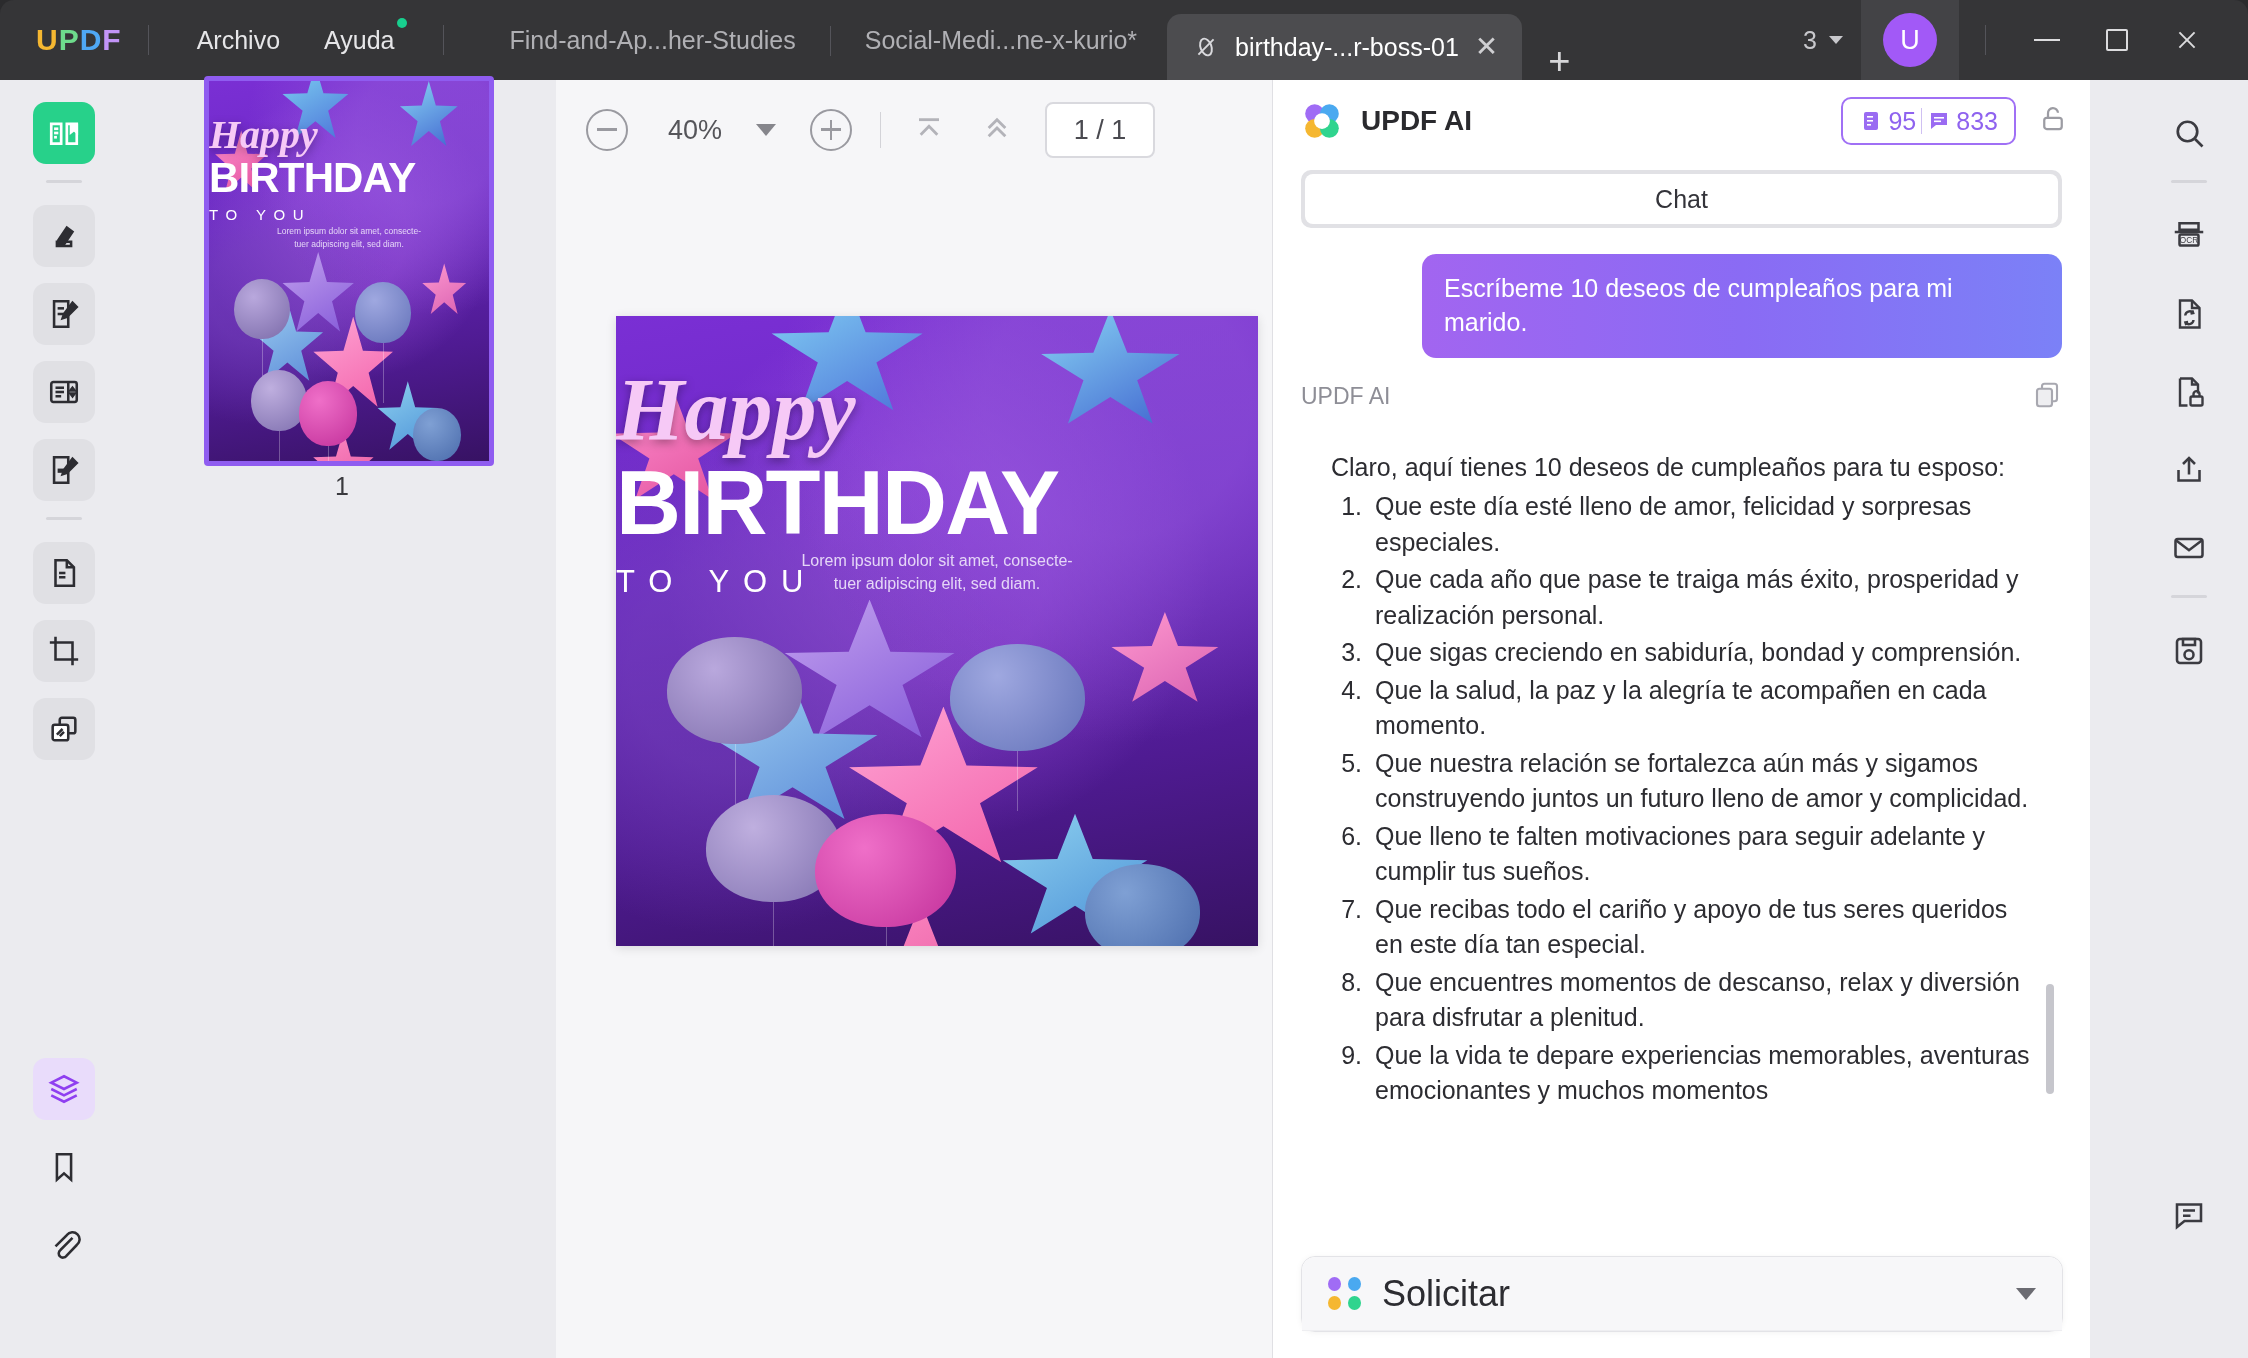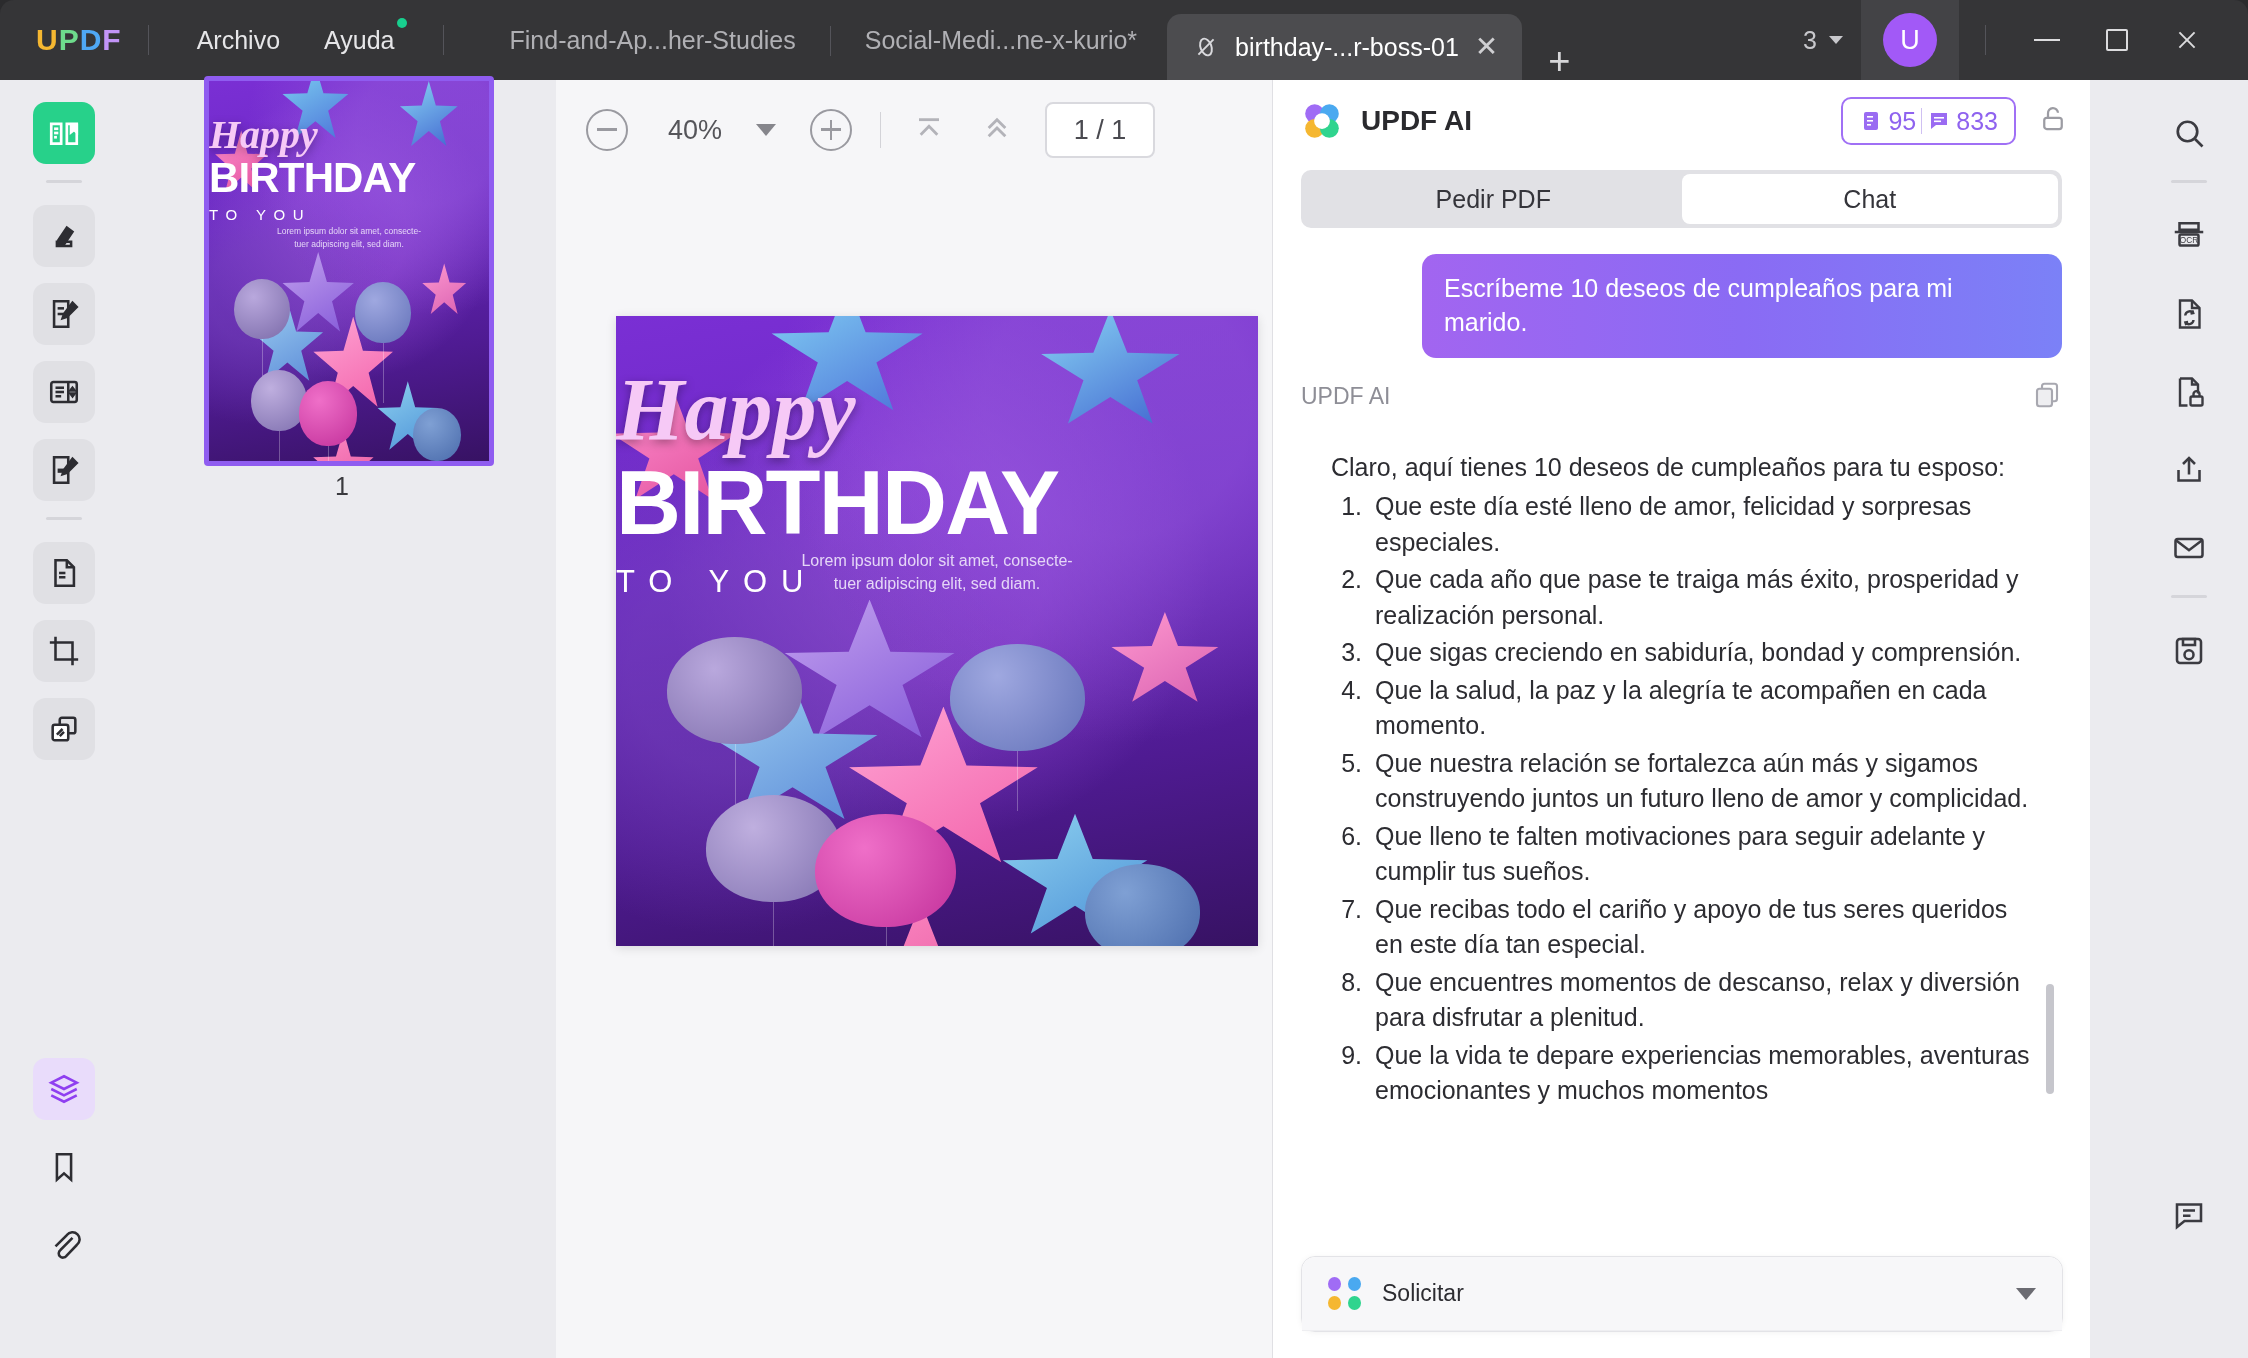"Pedir PDF" div.ai-tab { html: <div> <span>Pedir PDF</span> </div> -> none }
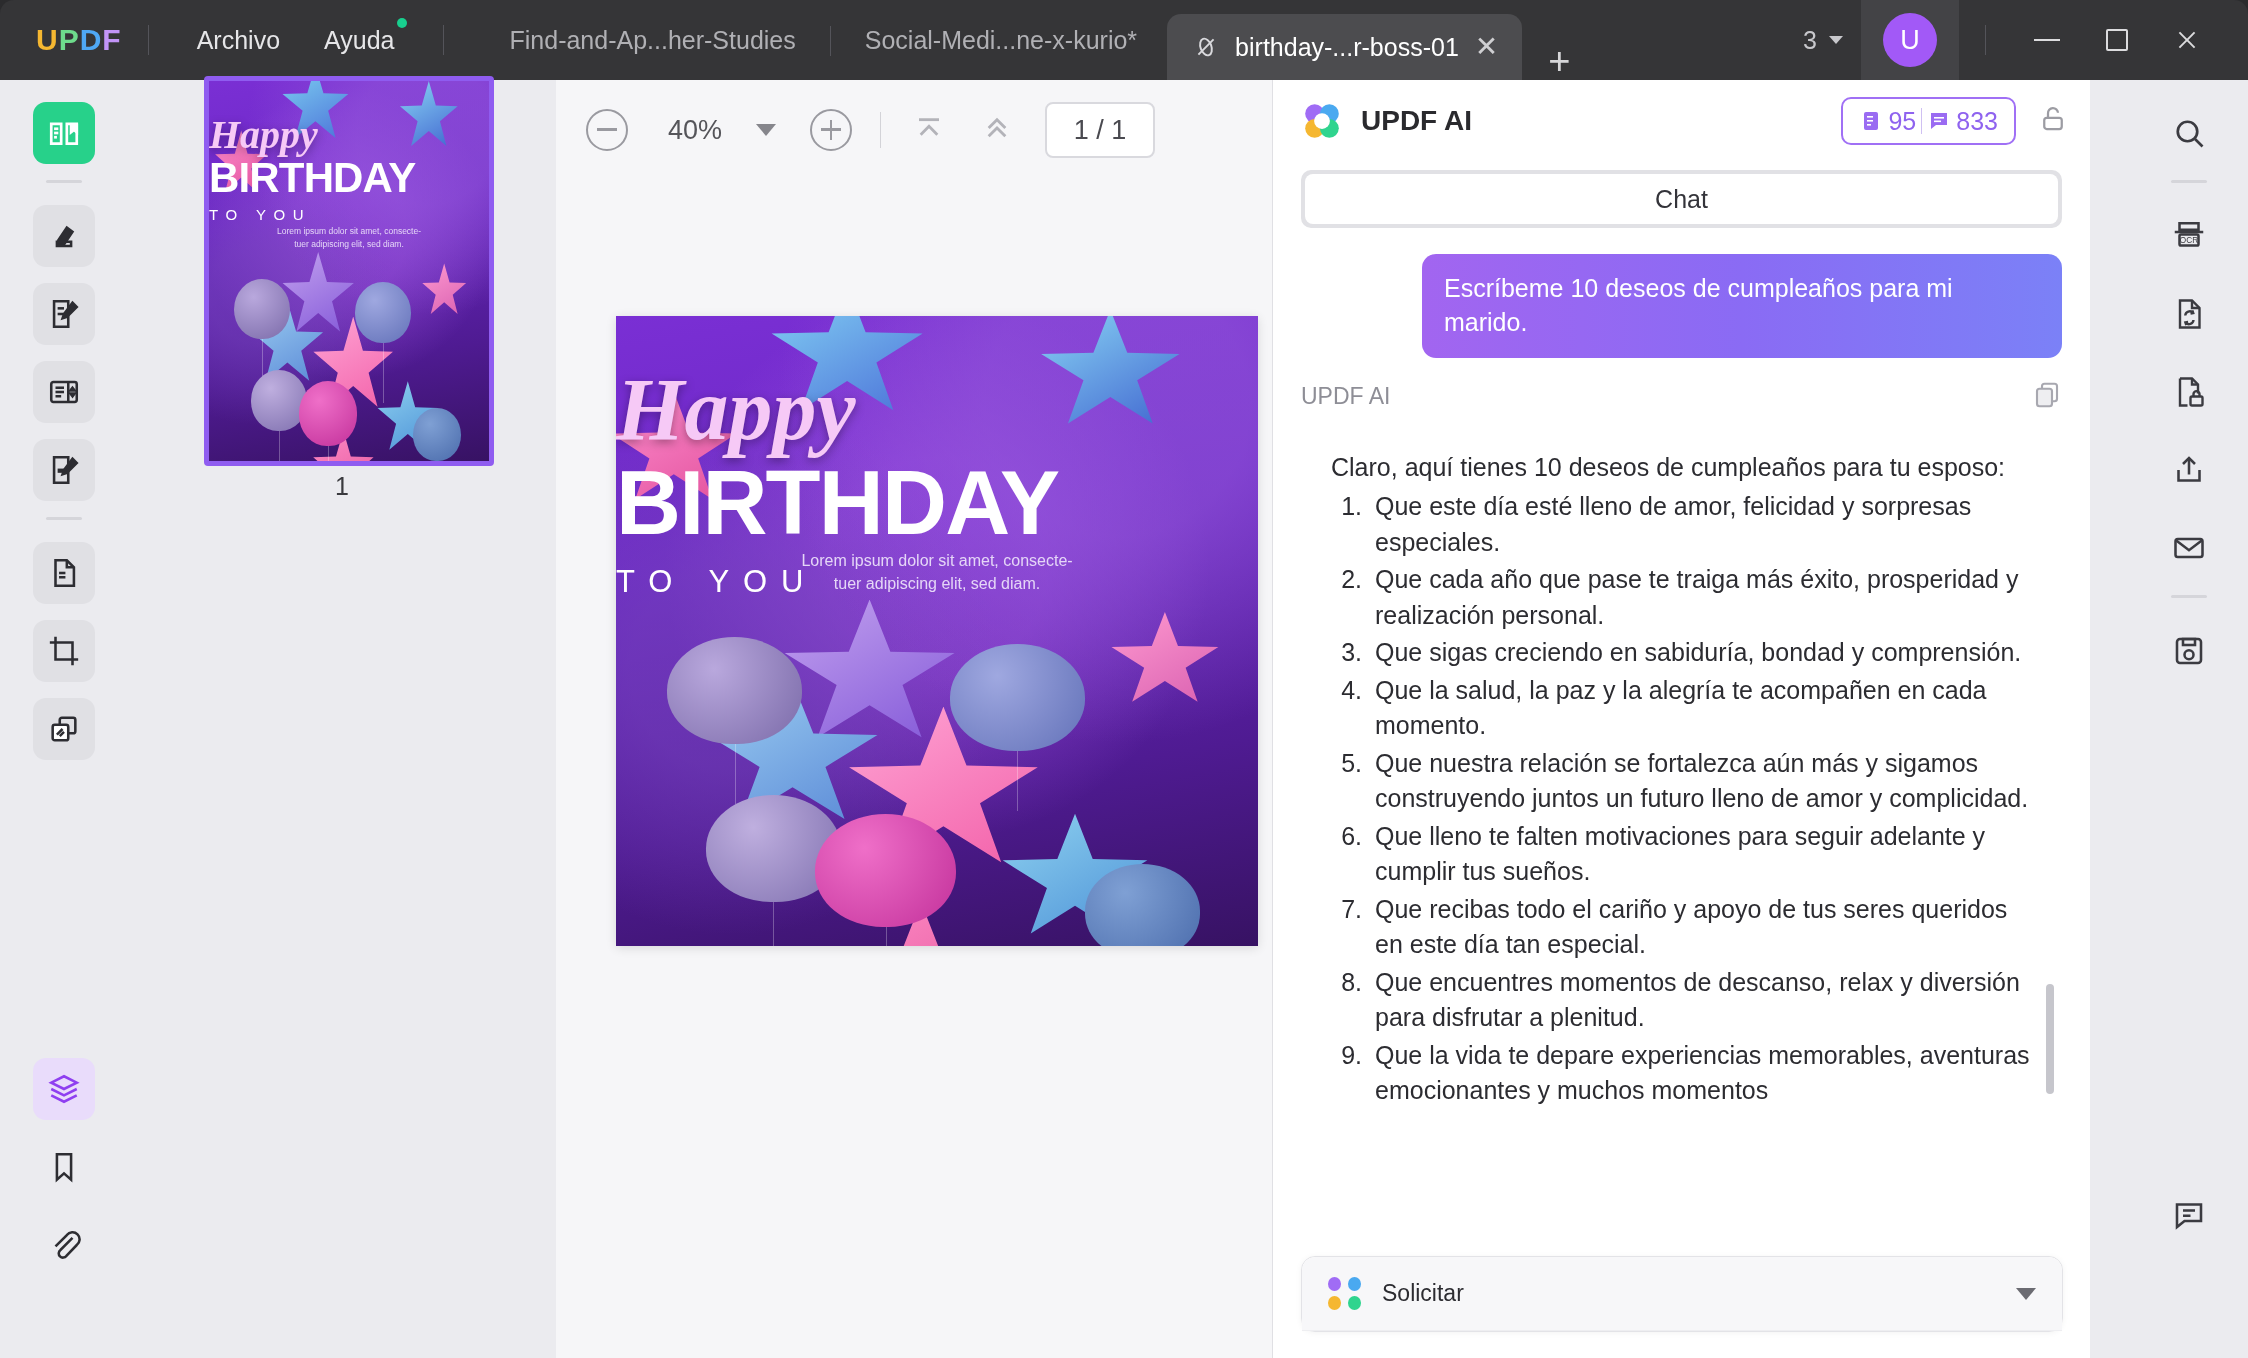"Solicitar" .comp-label { font-size: 23px -> 36px }
